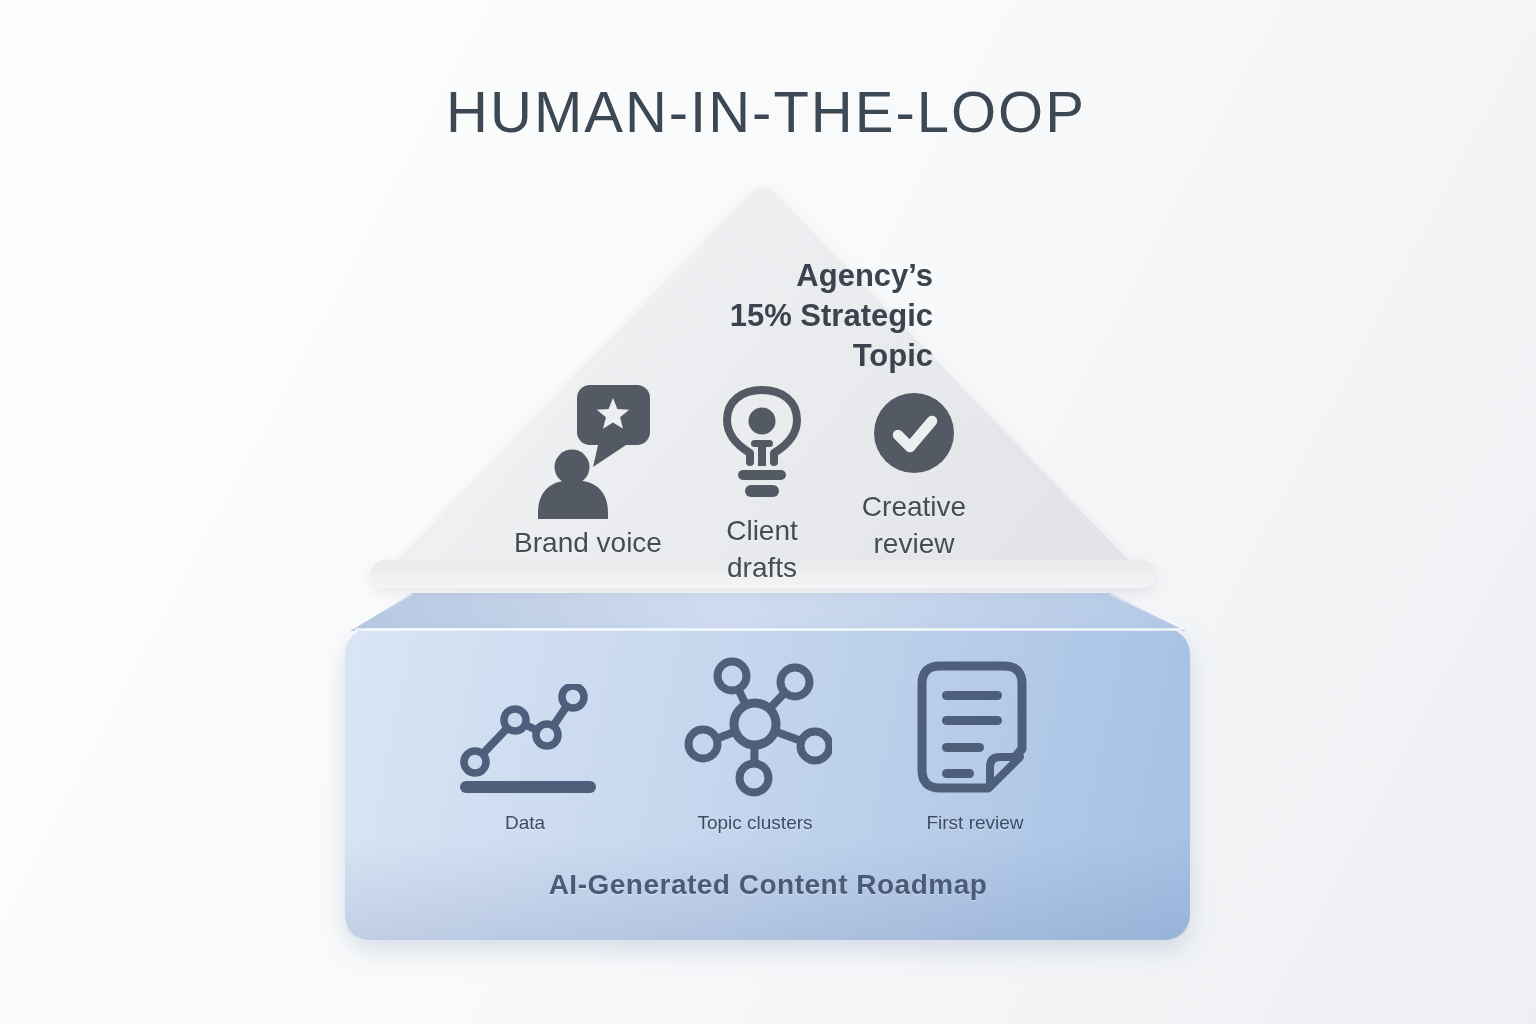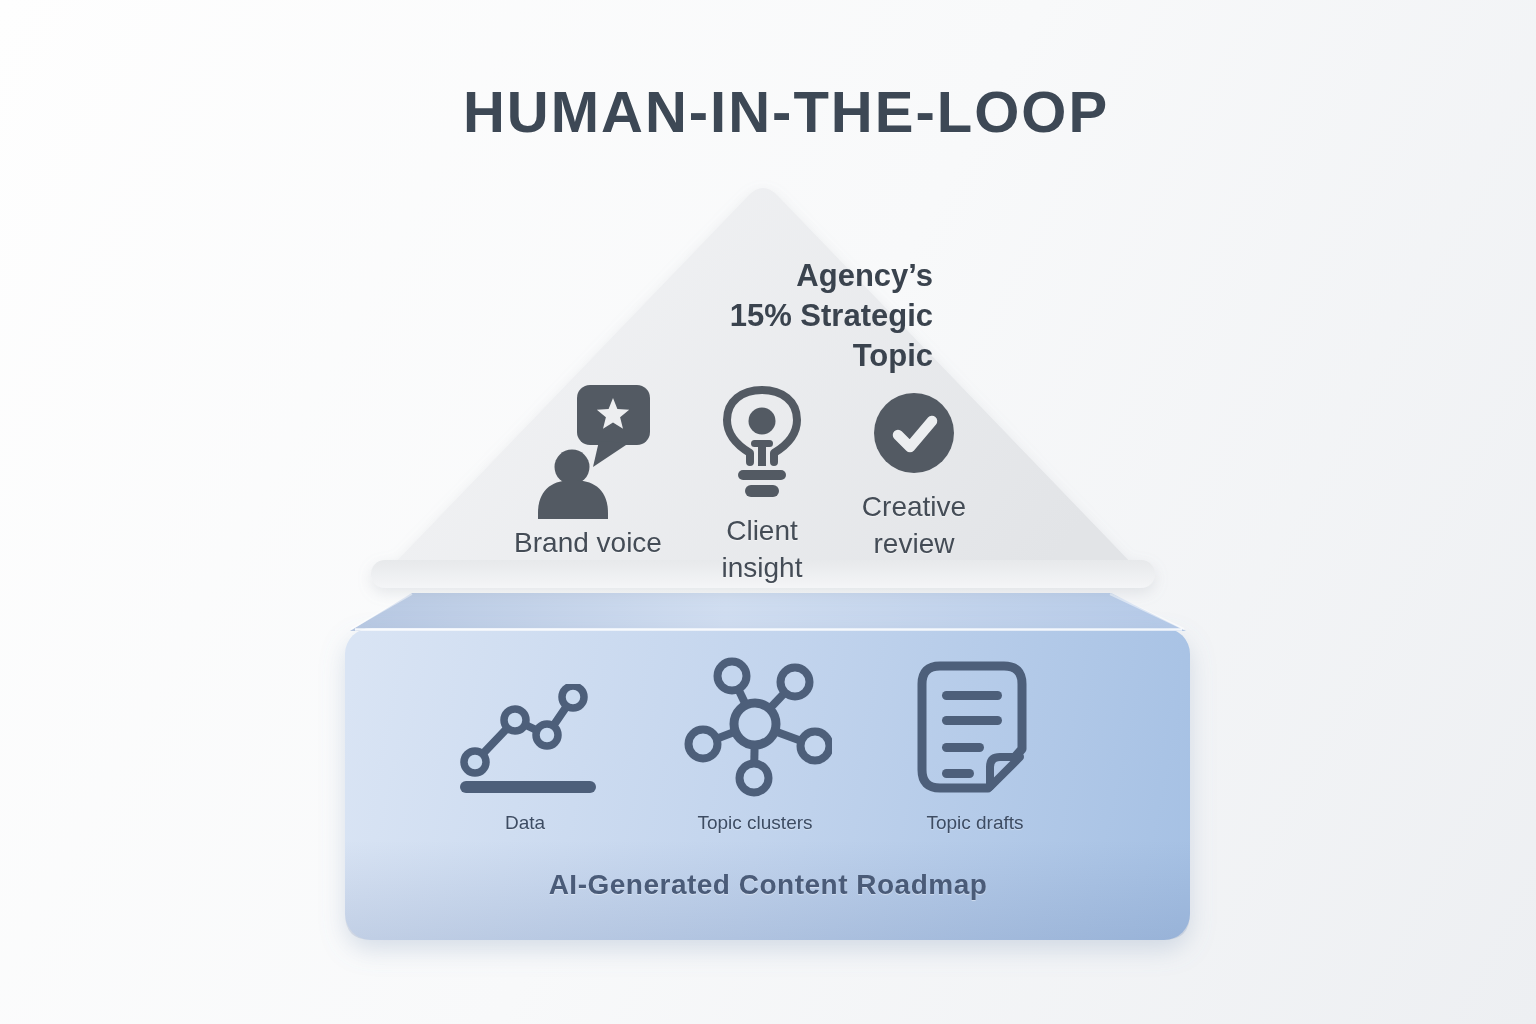"HUMAN-IN-THE-LOOP" .title { font-weight: 700 -> 400; margin-left: 20px -> none }
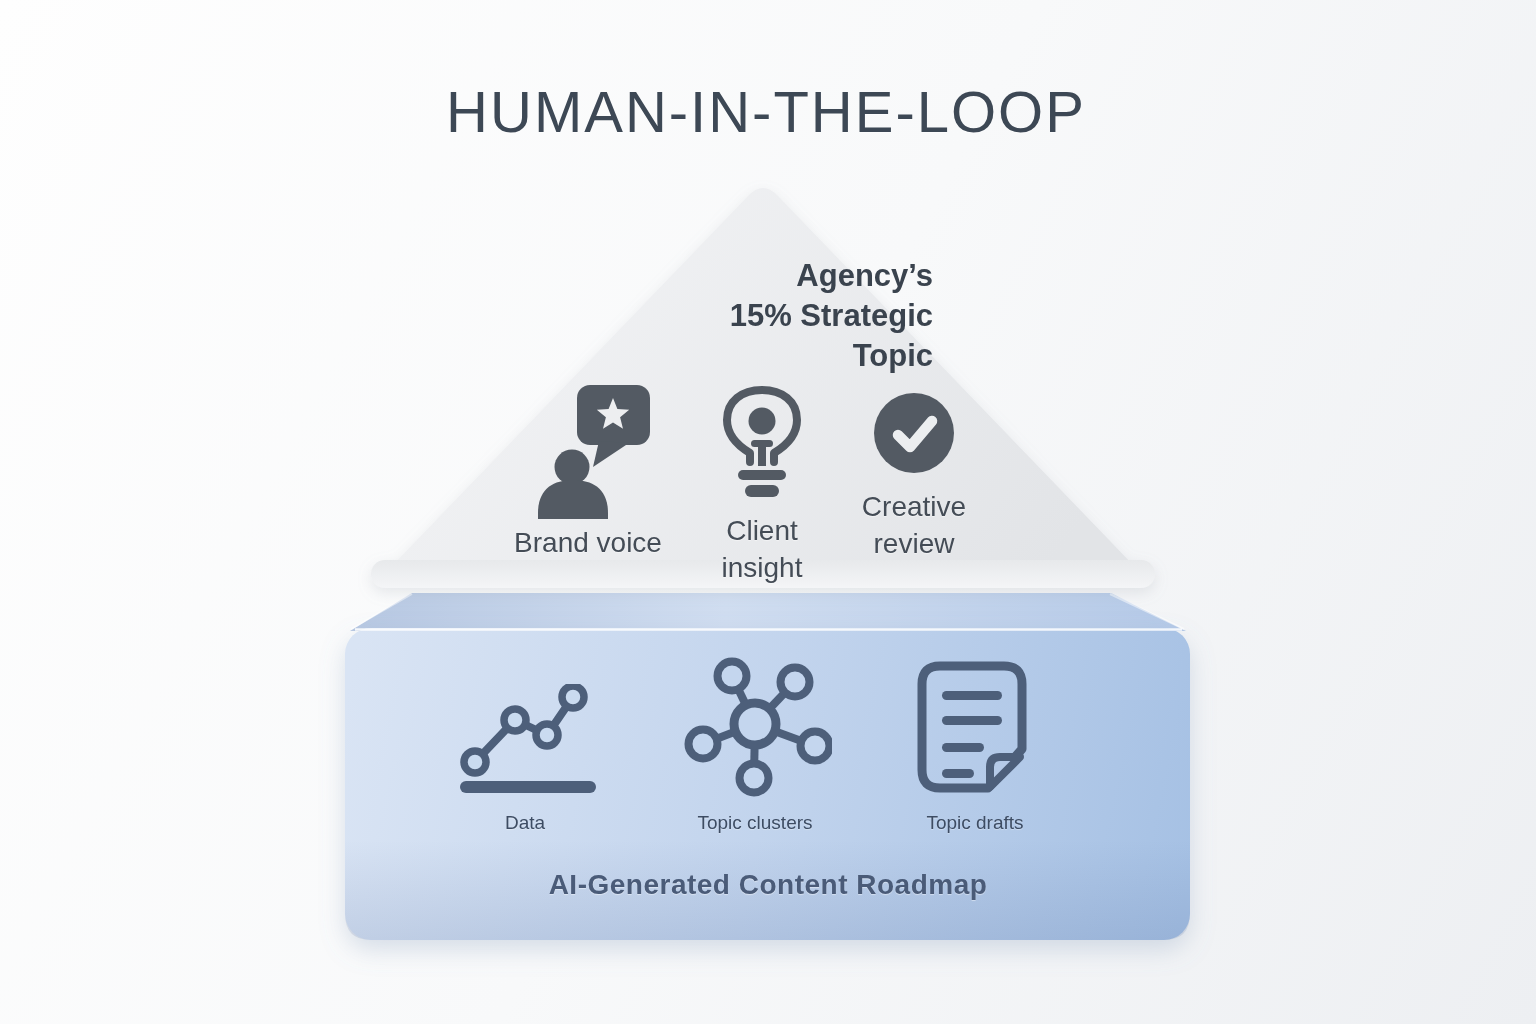"Client insight" div.abs { text: insight -> drafts }
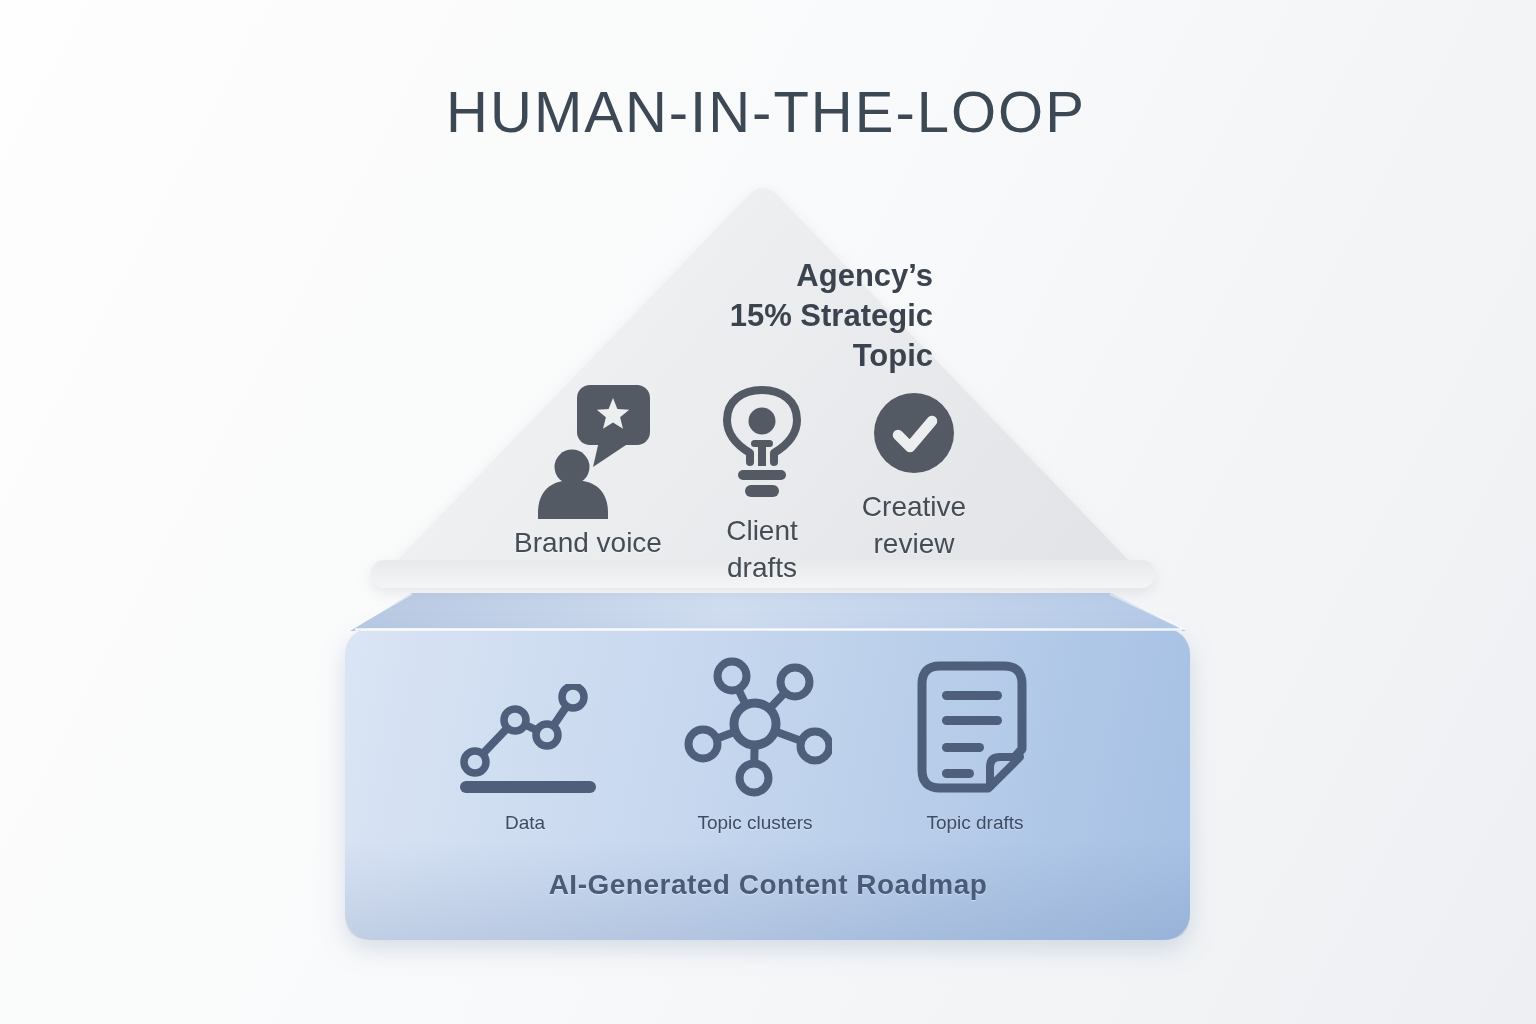"Topic drafts" div.abs { text: Topic drafts -> First review }
